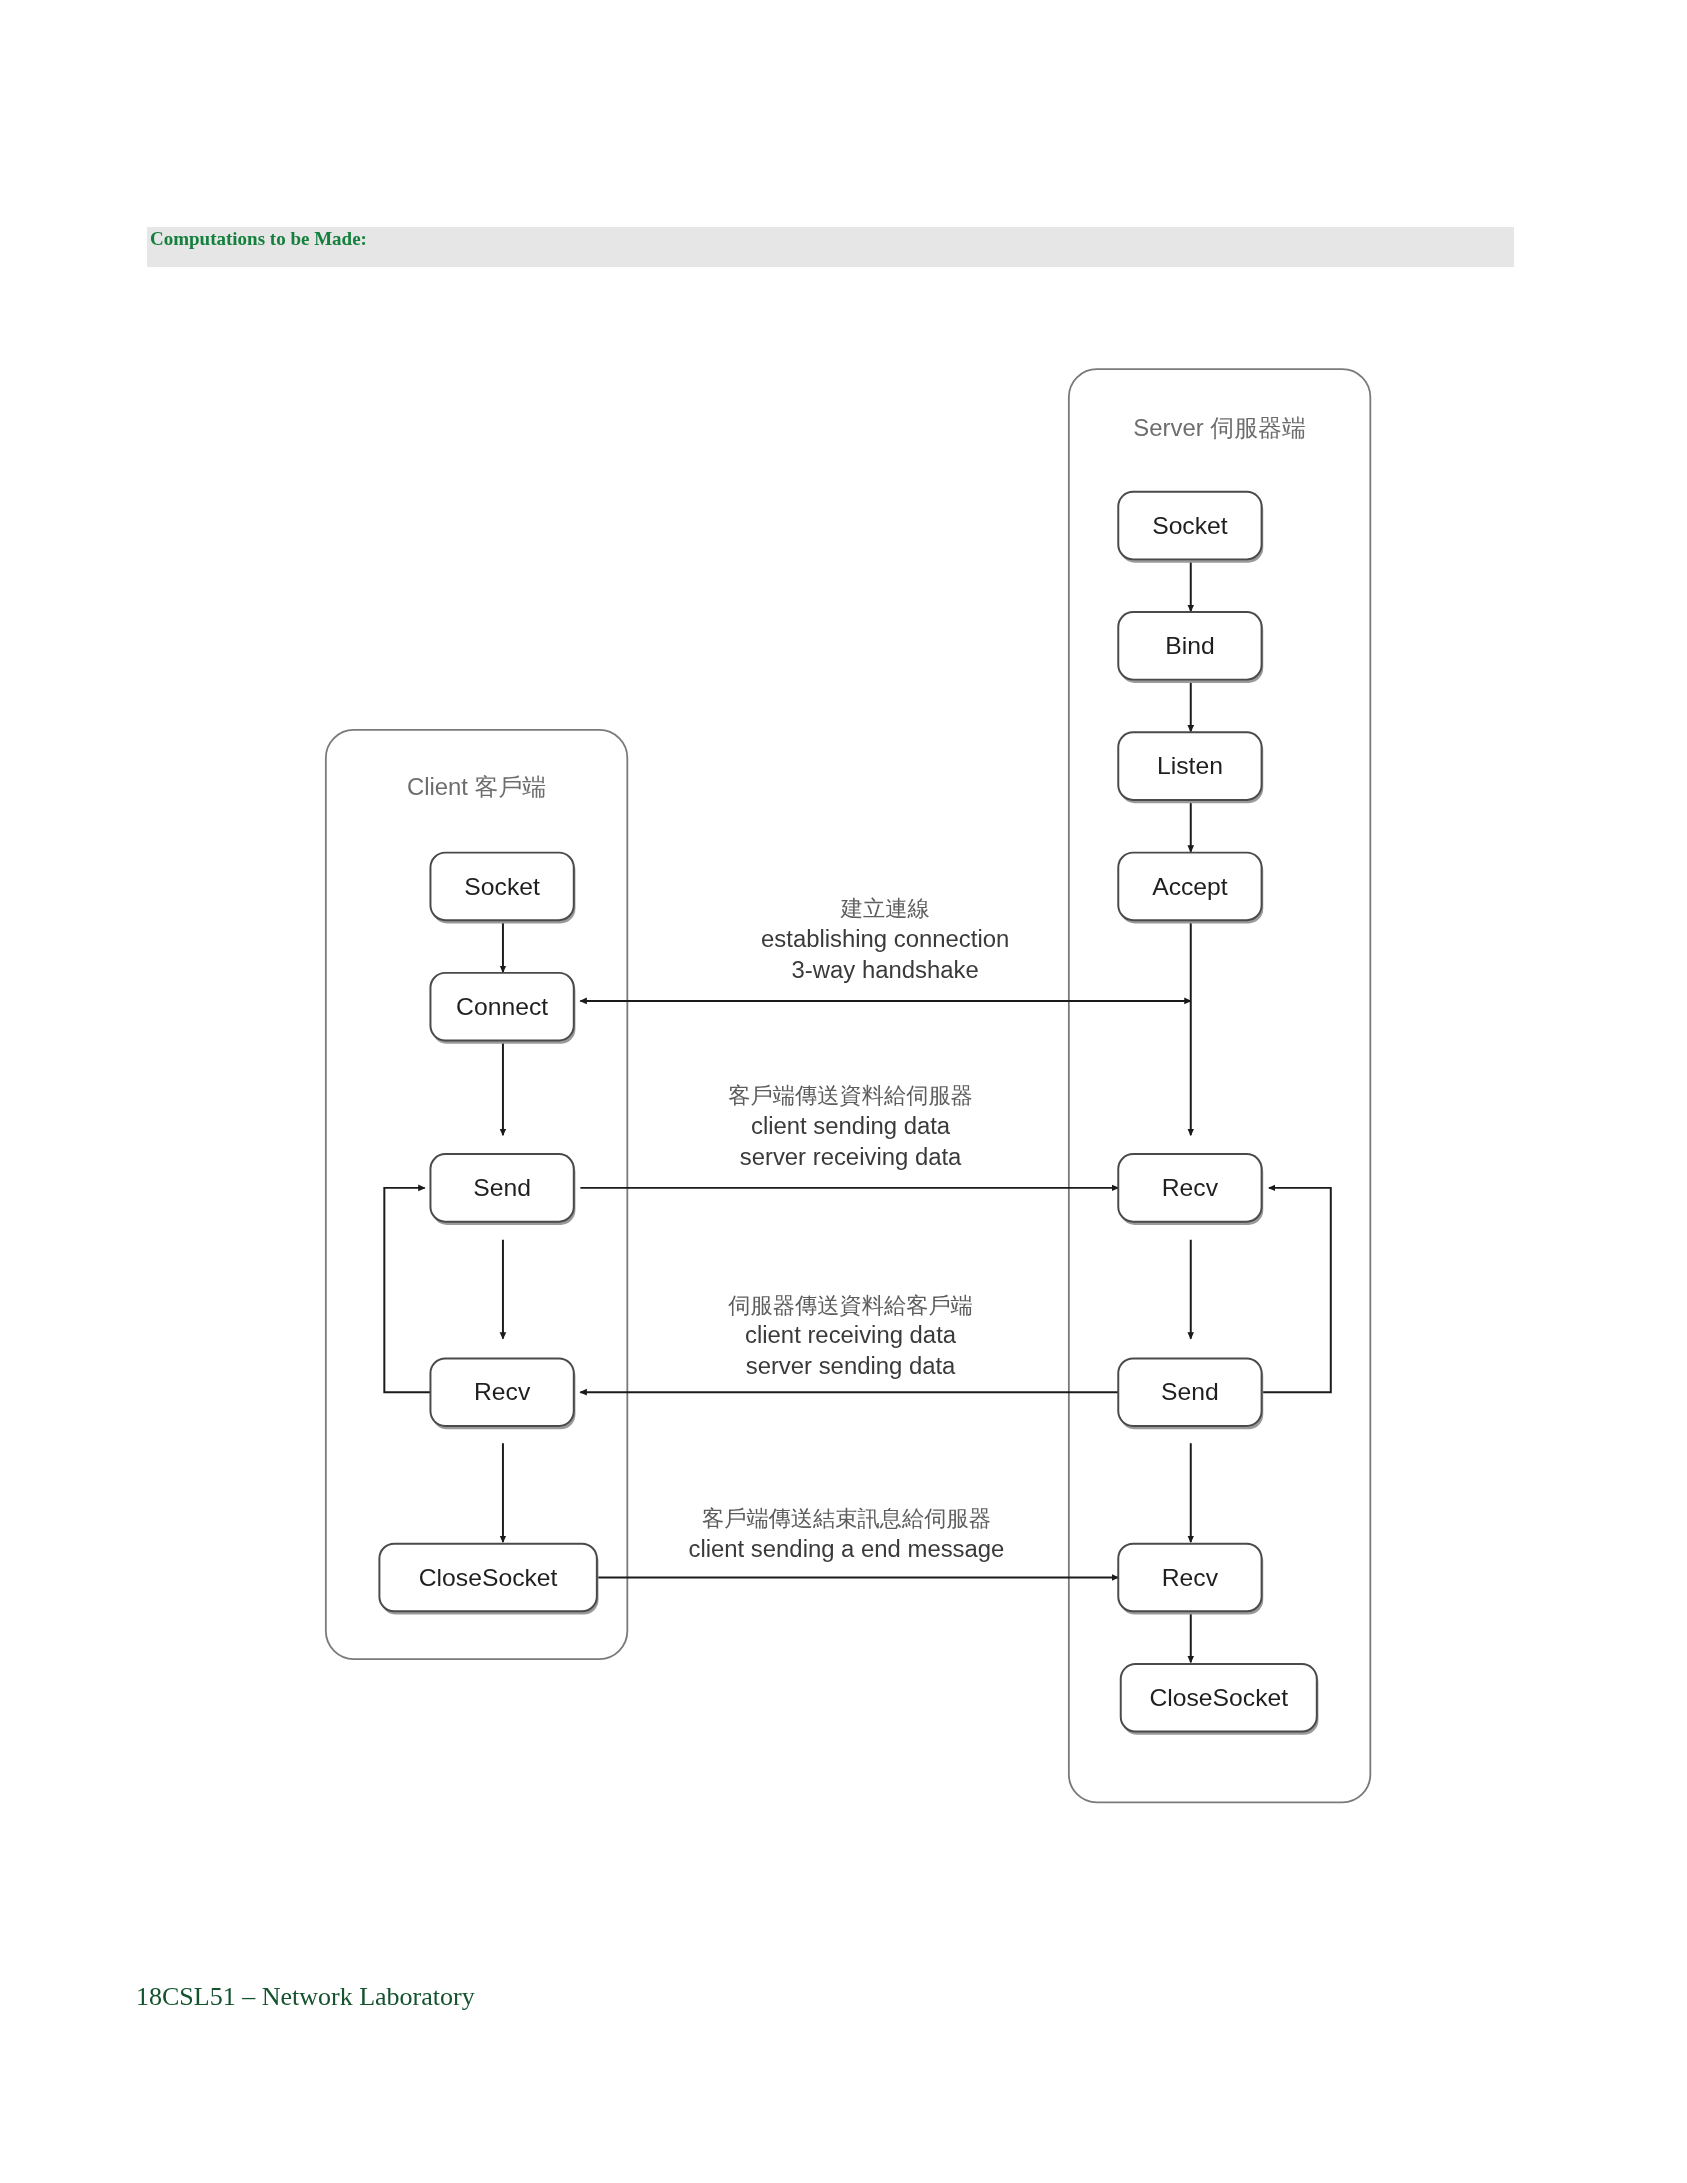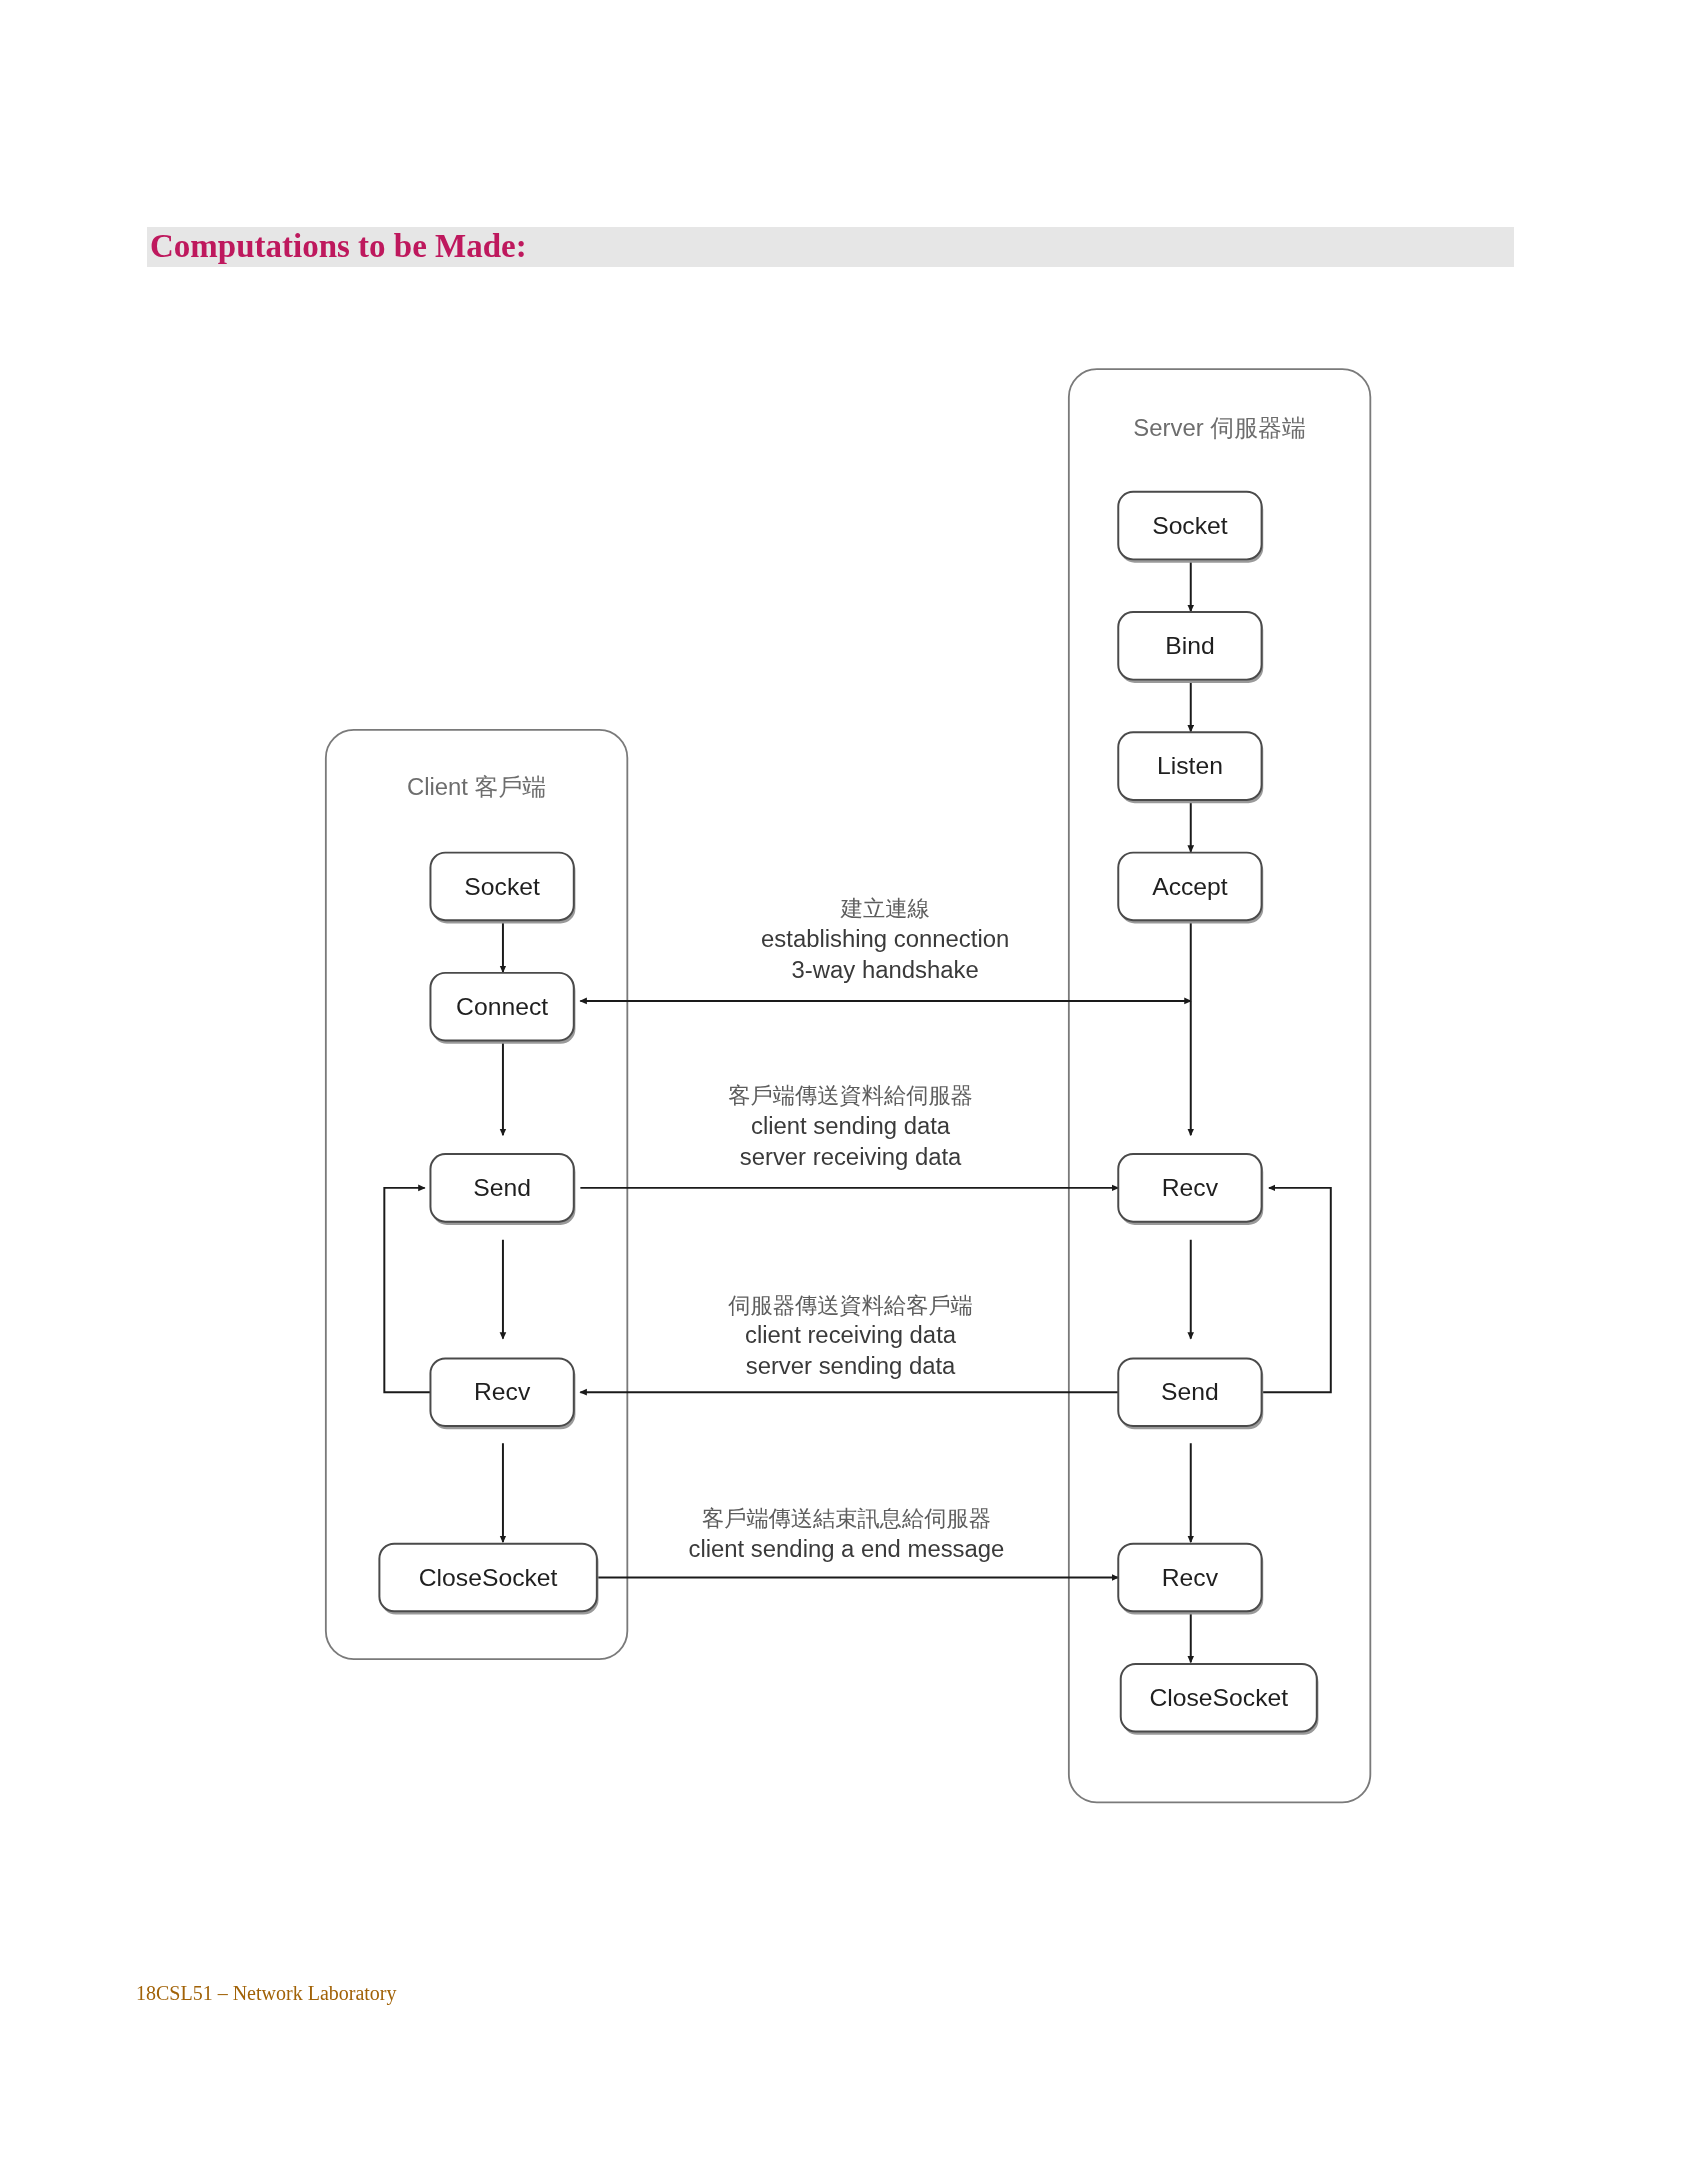"Computations to be Made:" #heading-text { color: #be185d -> #15803d; font-size: 33px -> 19px }
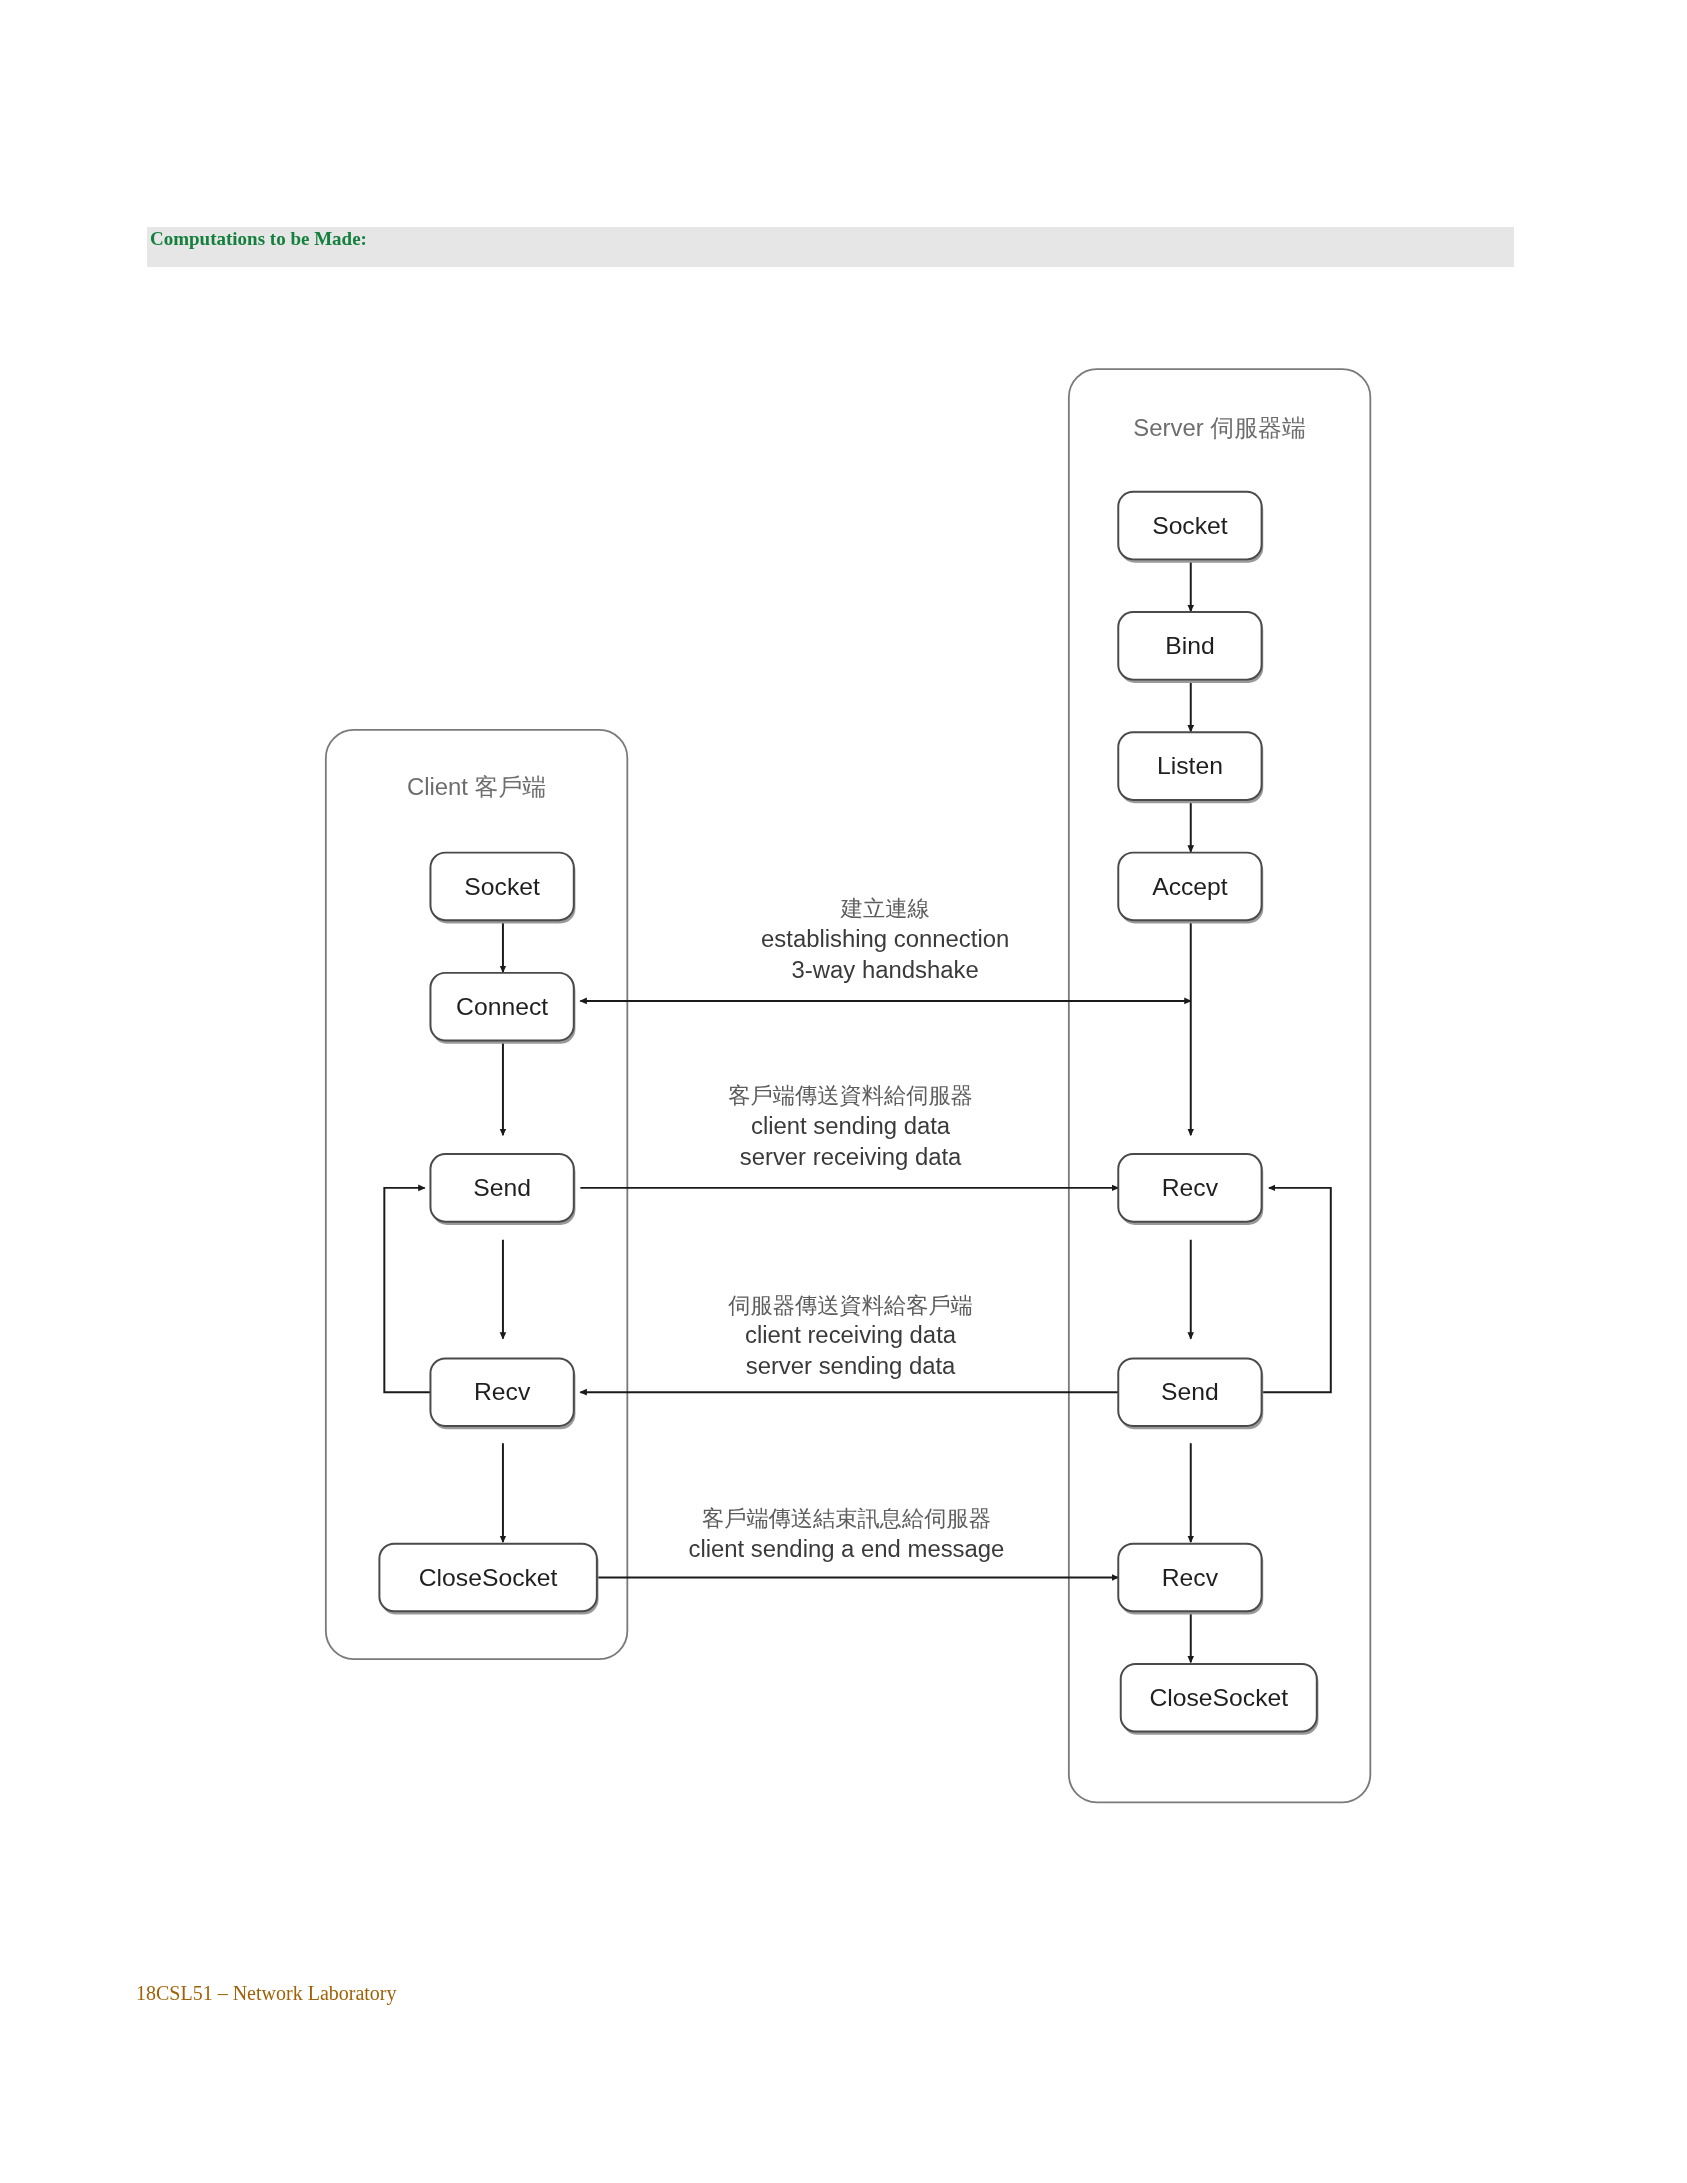"18CSL51 – Network Laboratory" #footer-text { color: #a16207 -> #14532d; font-size: 20px -> 26px }
